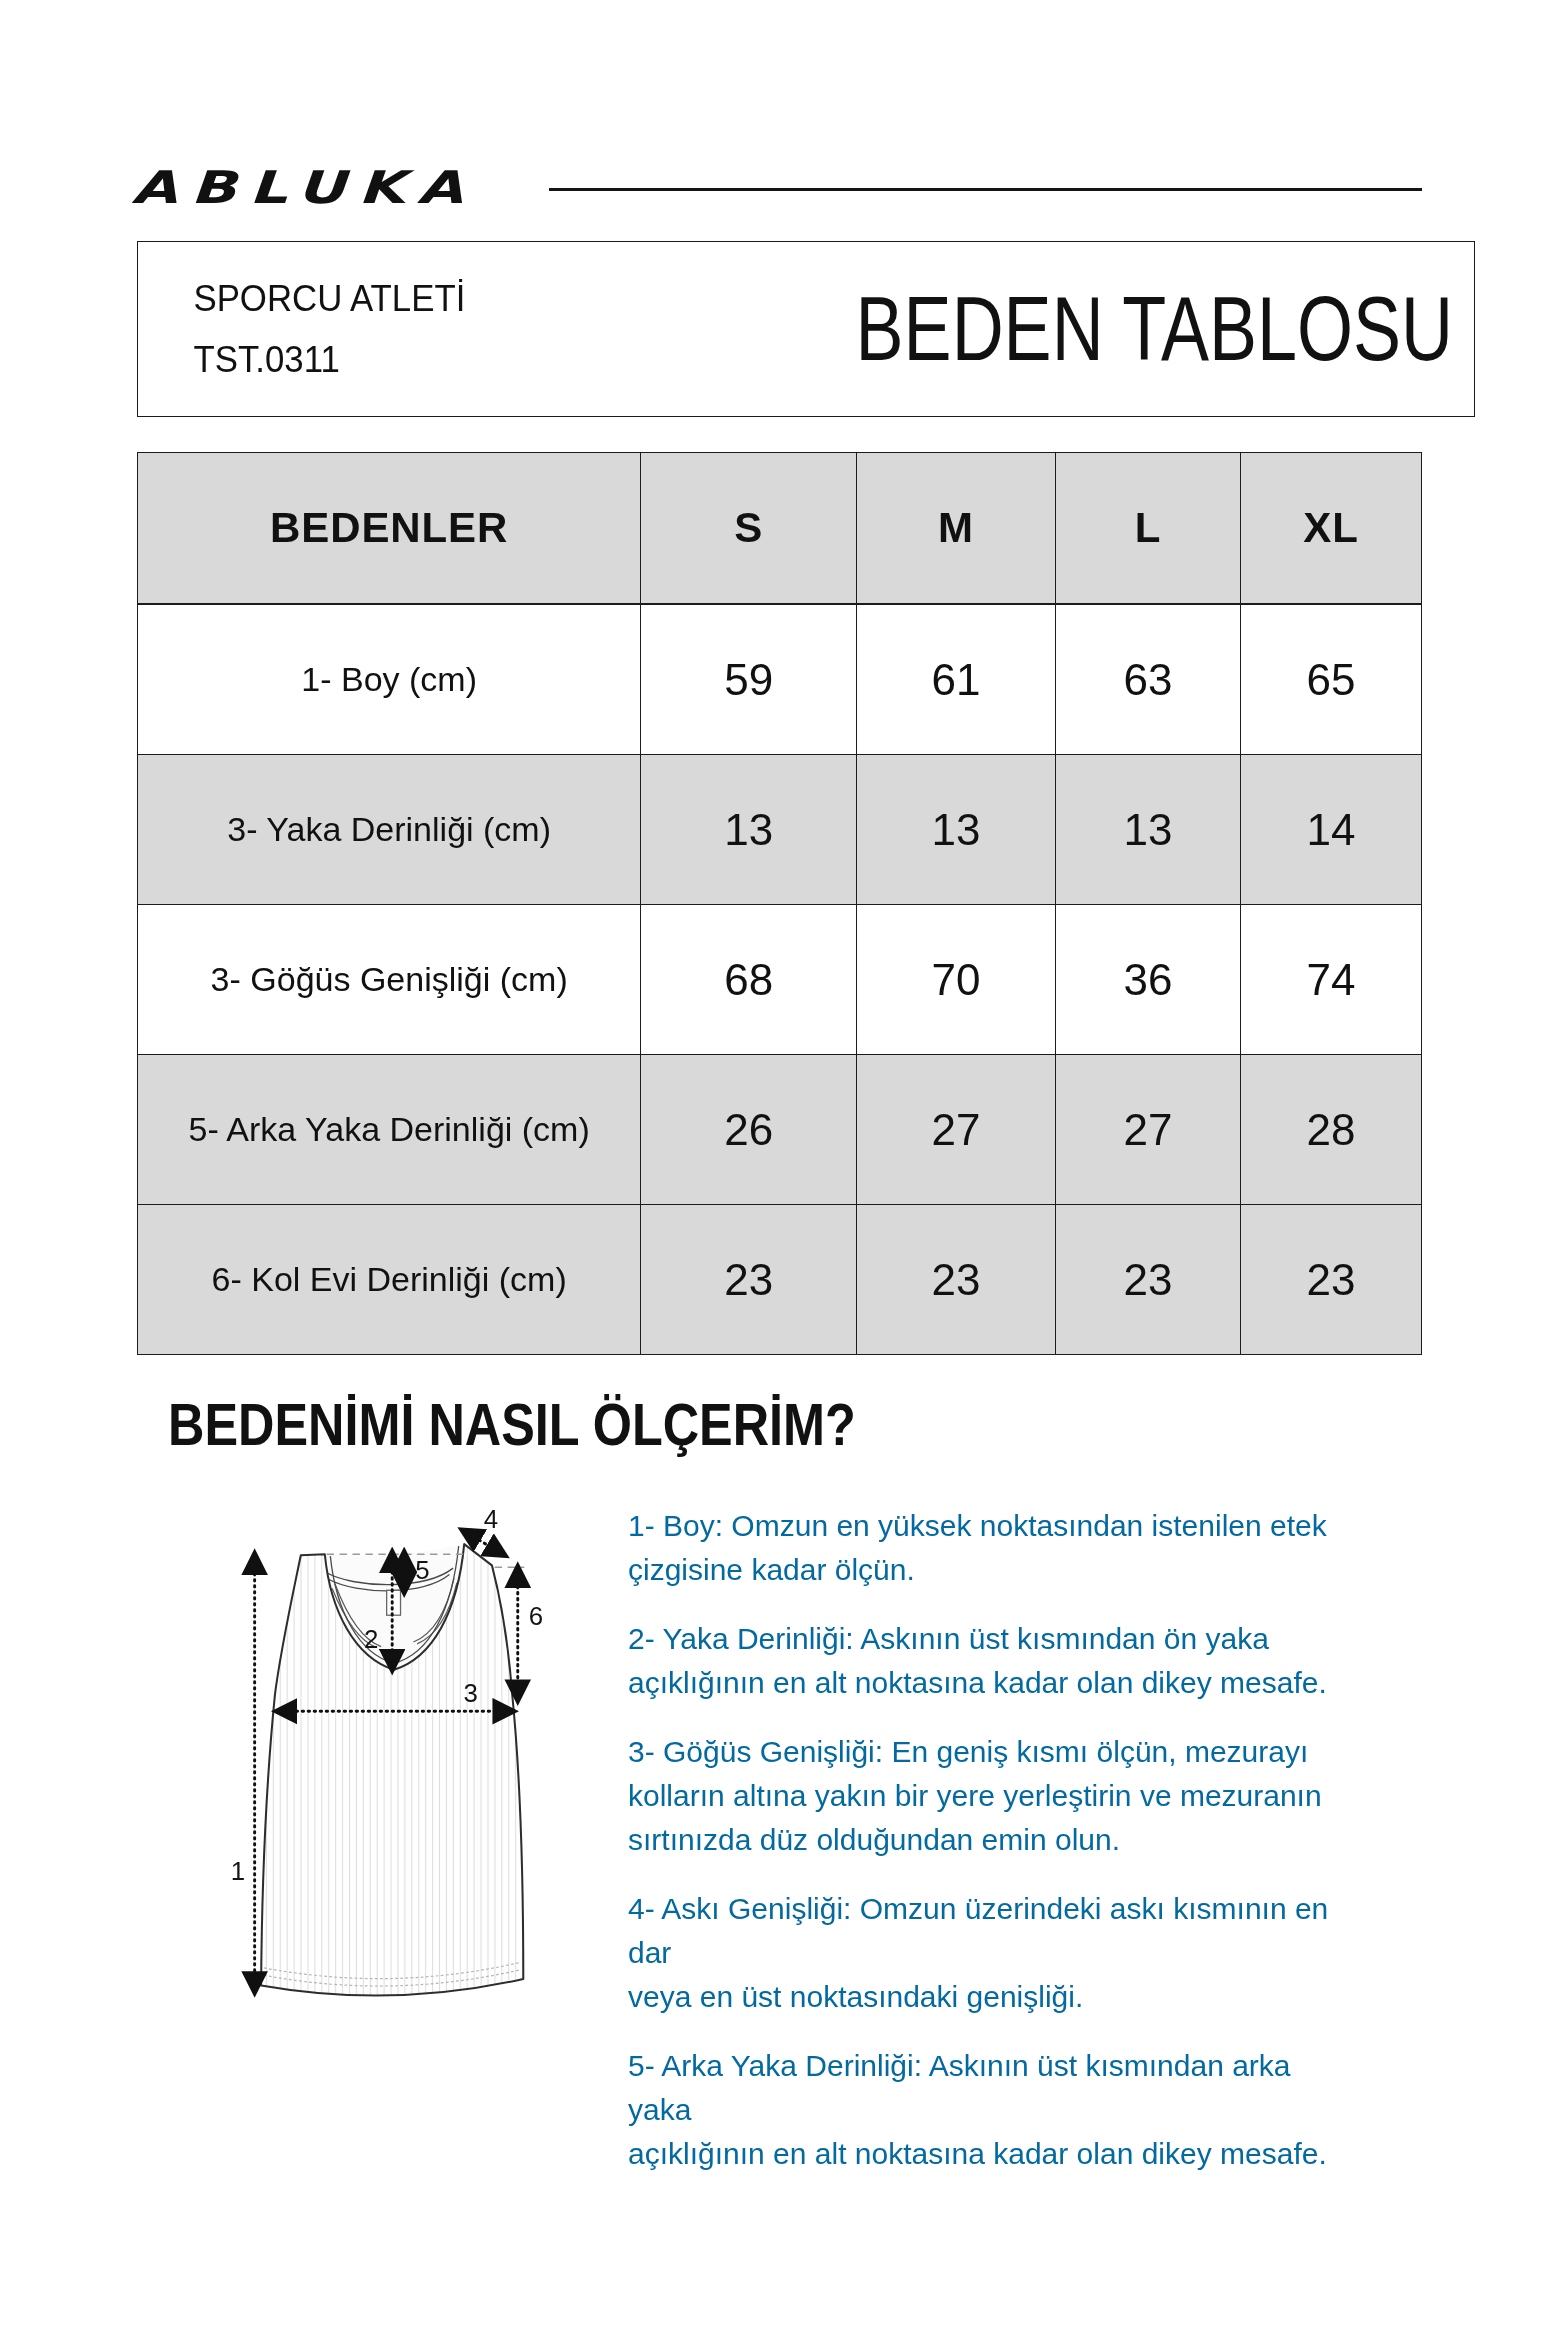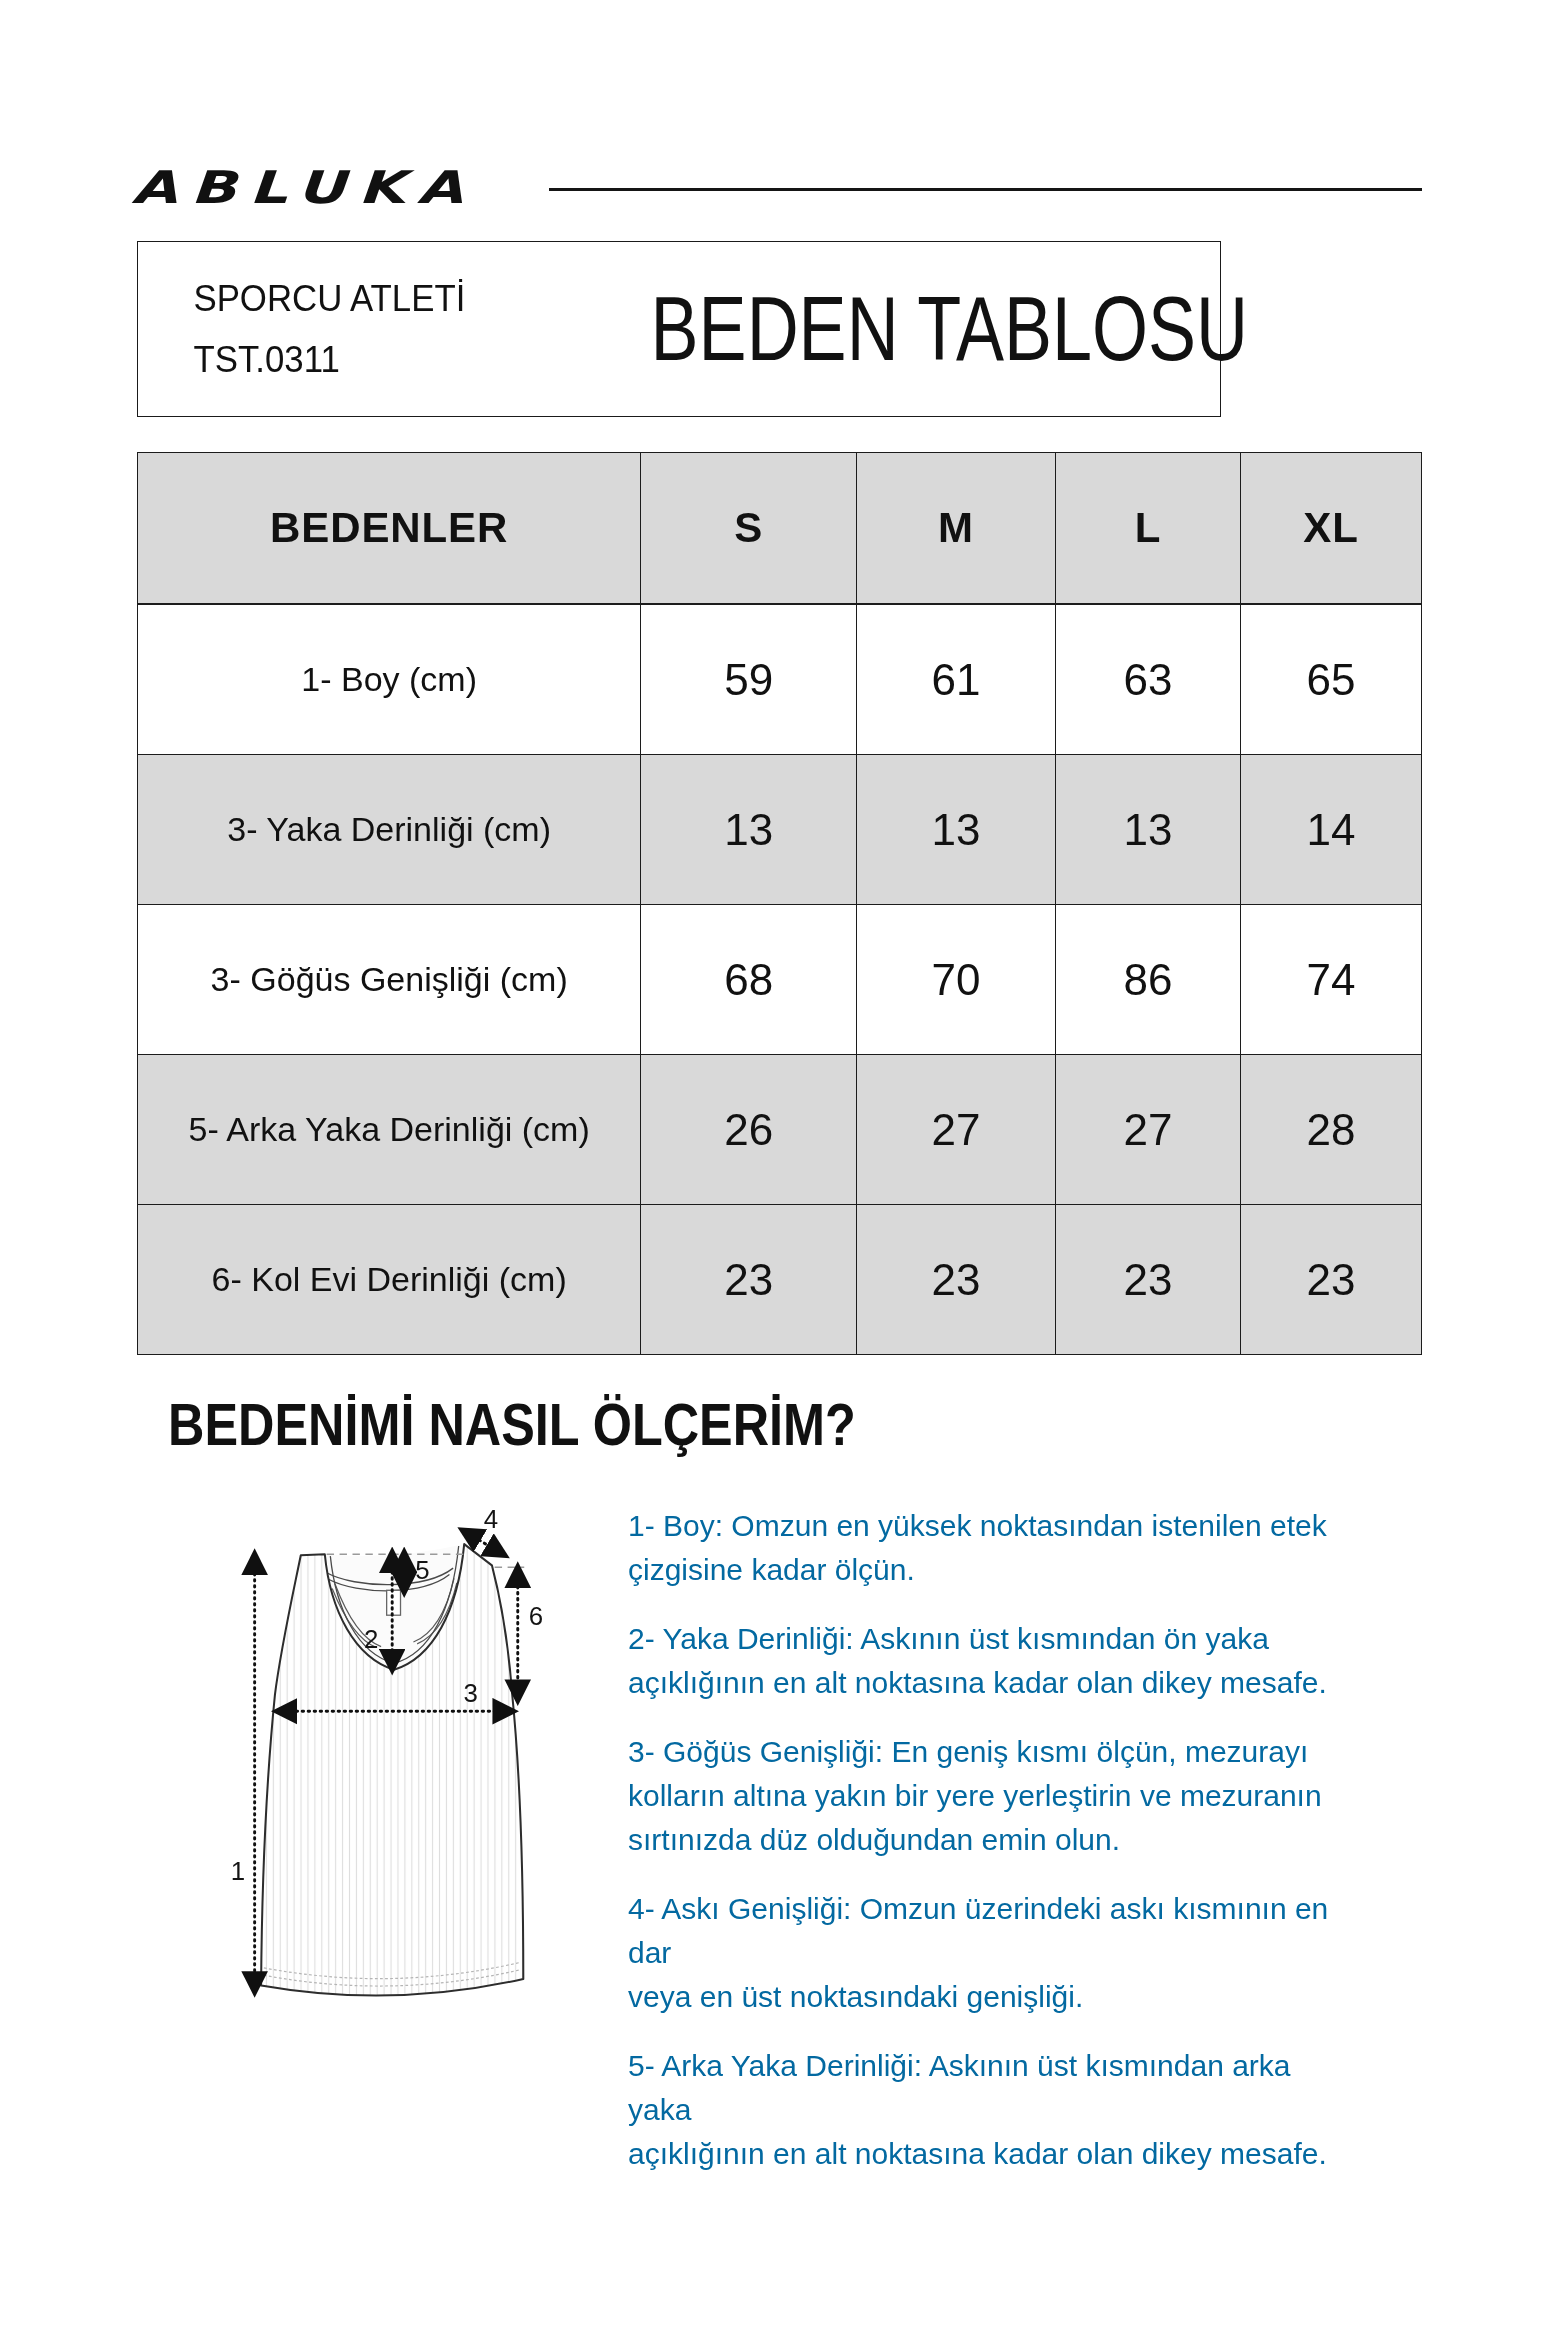"SPORCU ATLETİ" .title-box { gap: 10px -> none; width: 1084px -> 1338px }
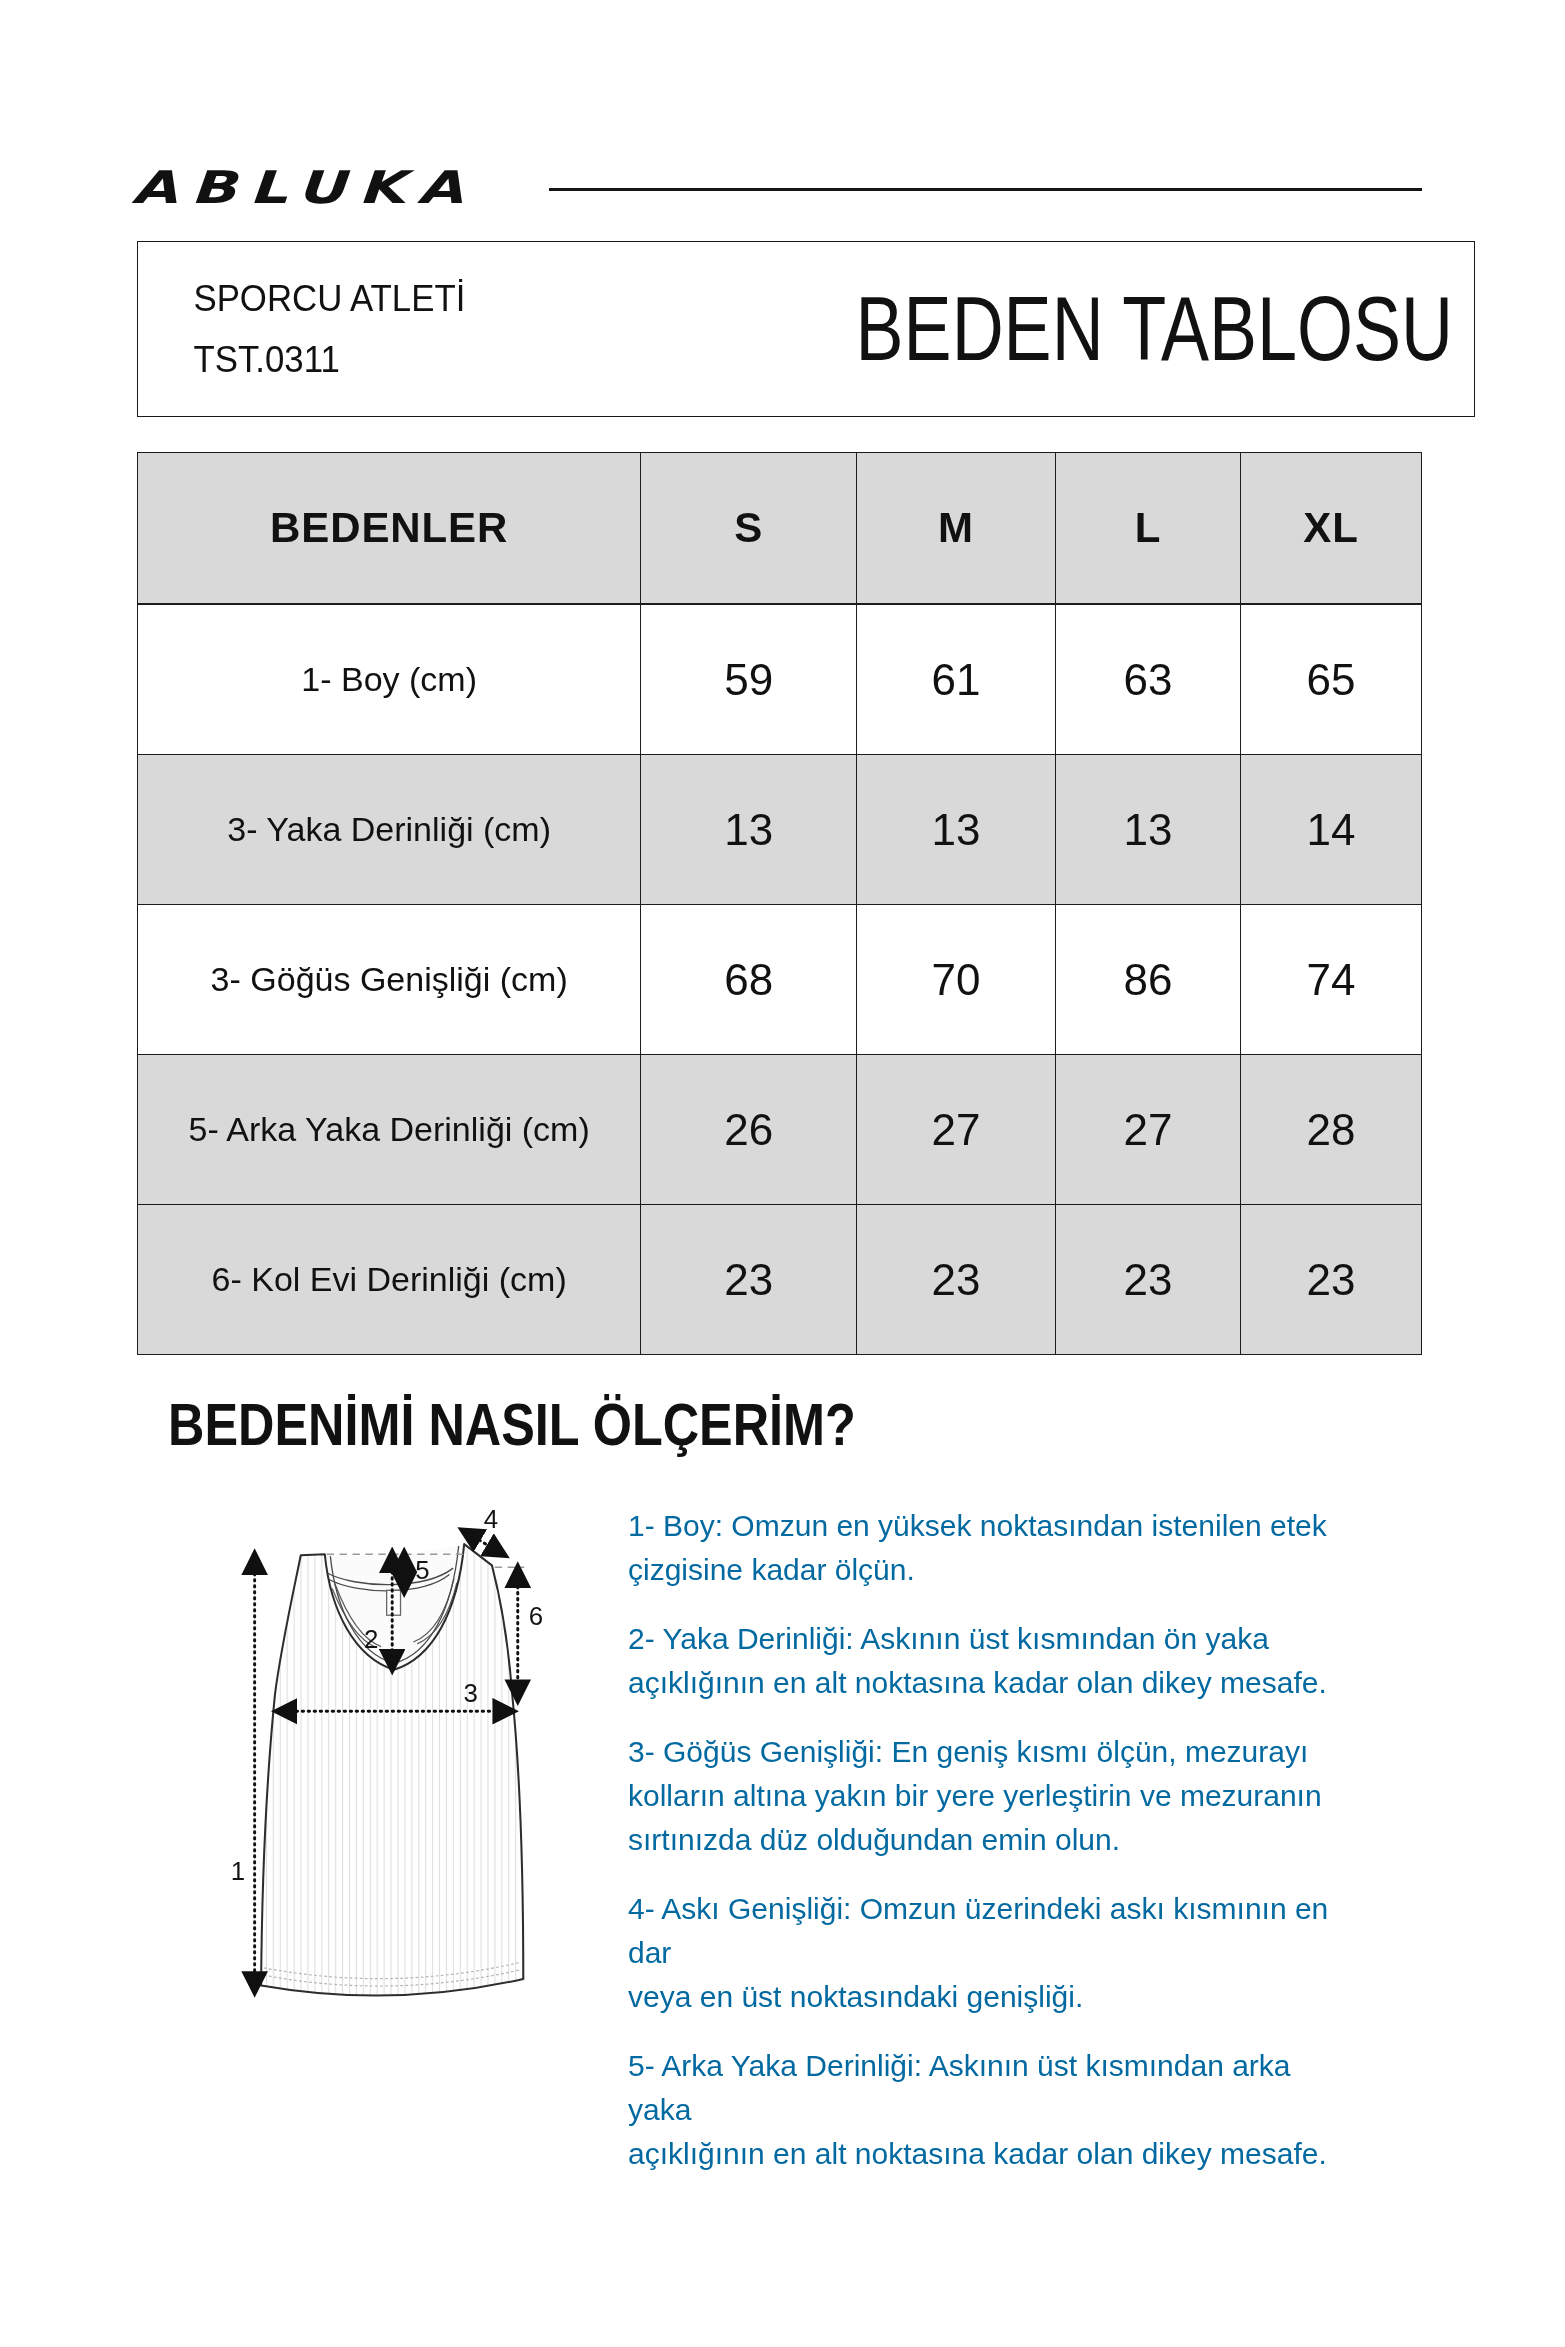"86" td.size-value { text: 86 -> 36 }
